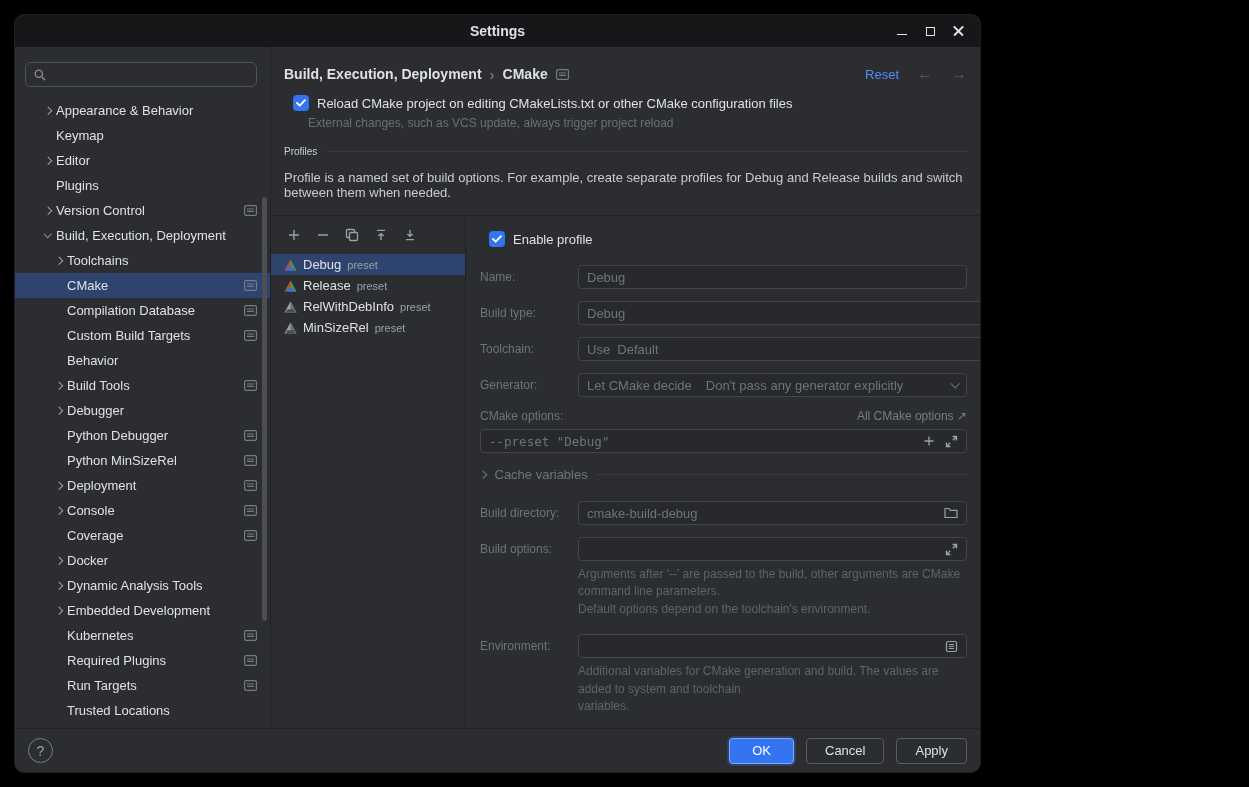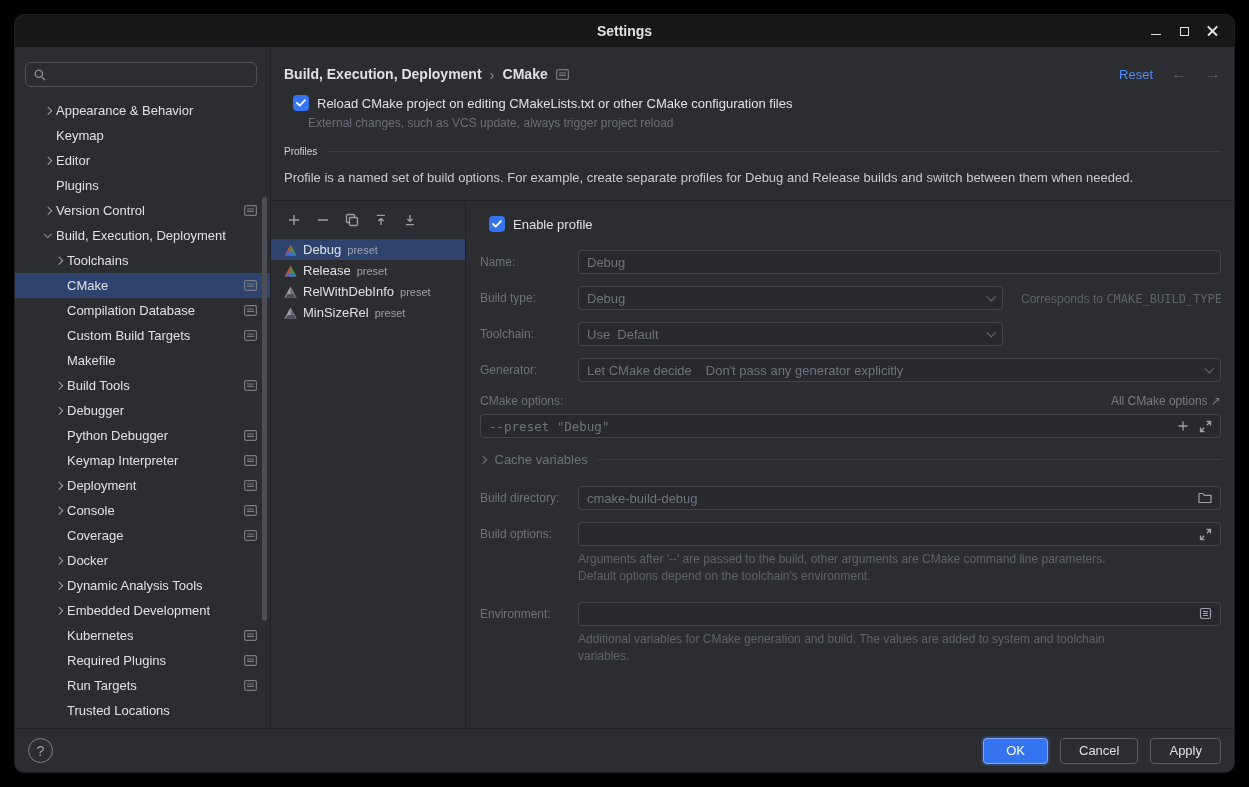"Settings" .window { width: 1221px -> 967px }
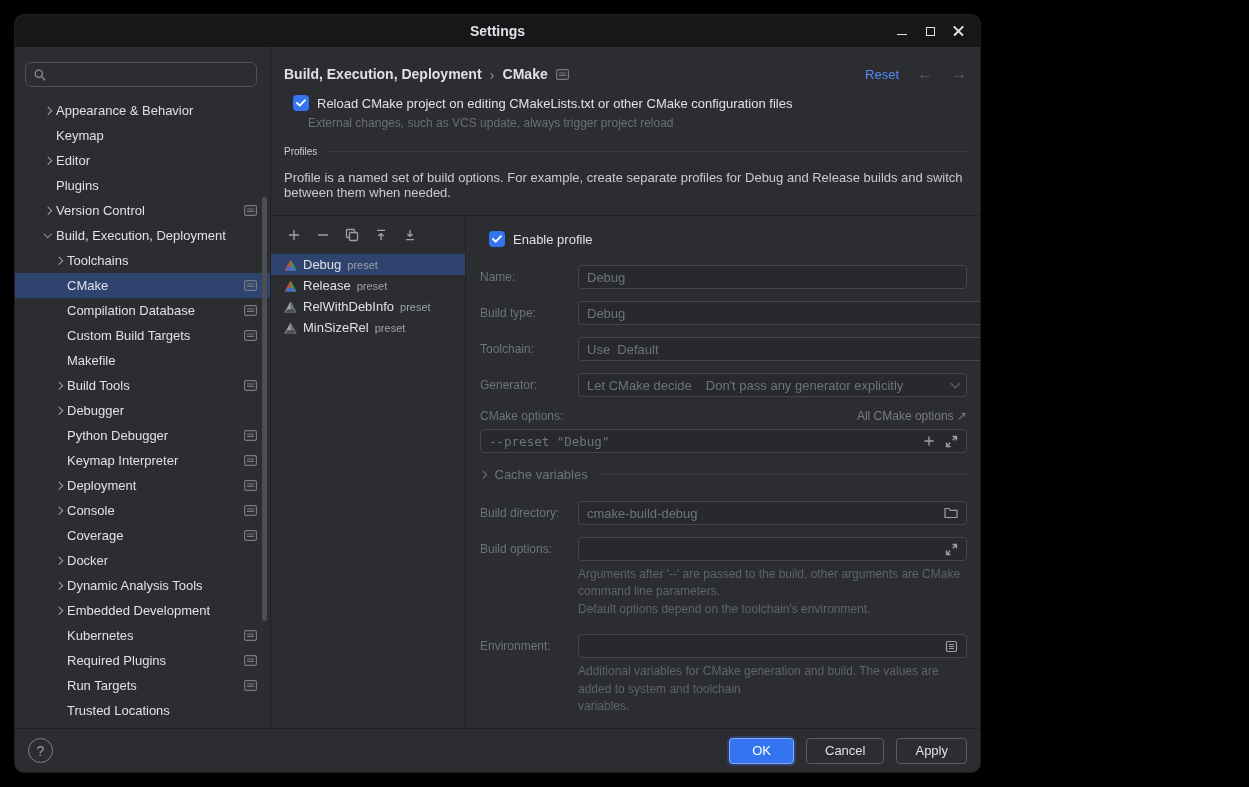"Makefile" span.tree-label { text: Makefile -> Behavior }
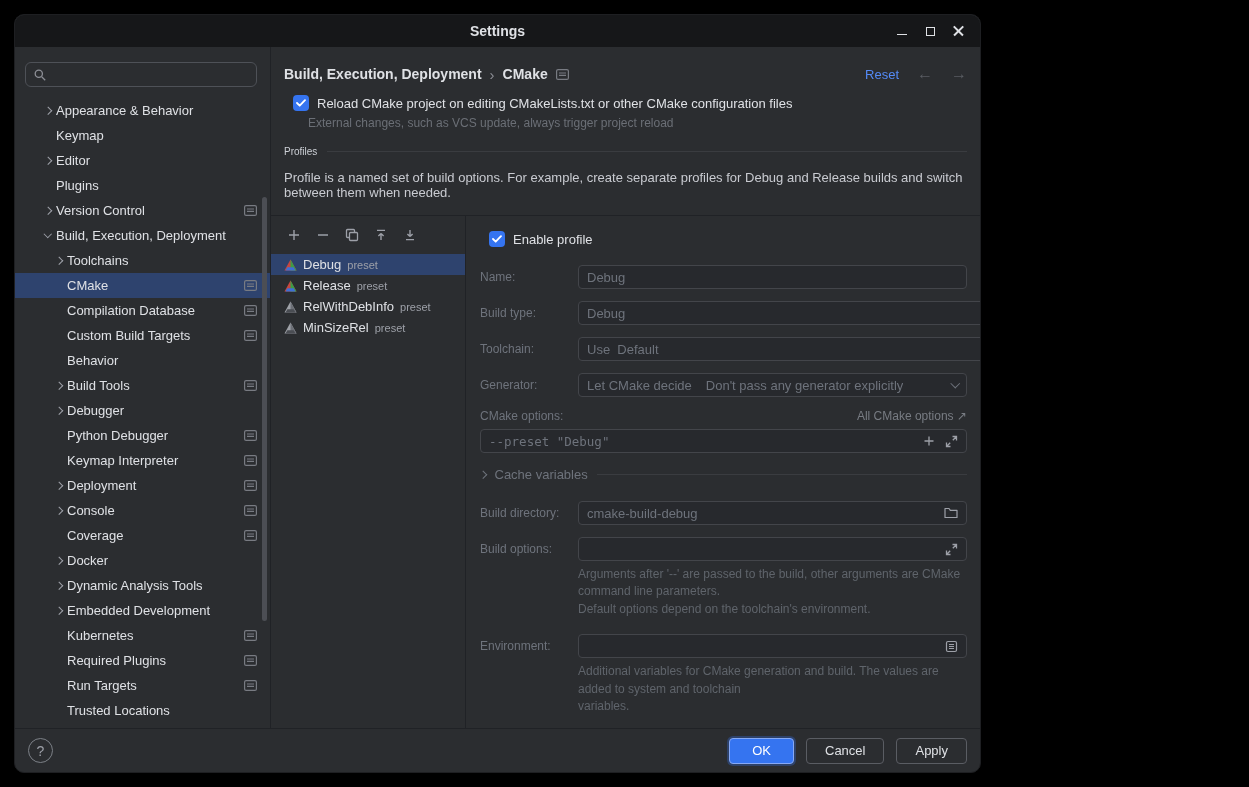"Keymap Interpreter" span.tree-label { text: Keymap Interpreter -> Python MinSizeRel }
